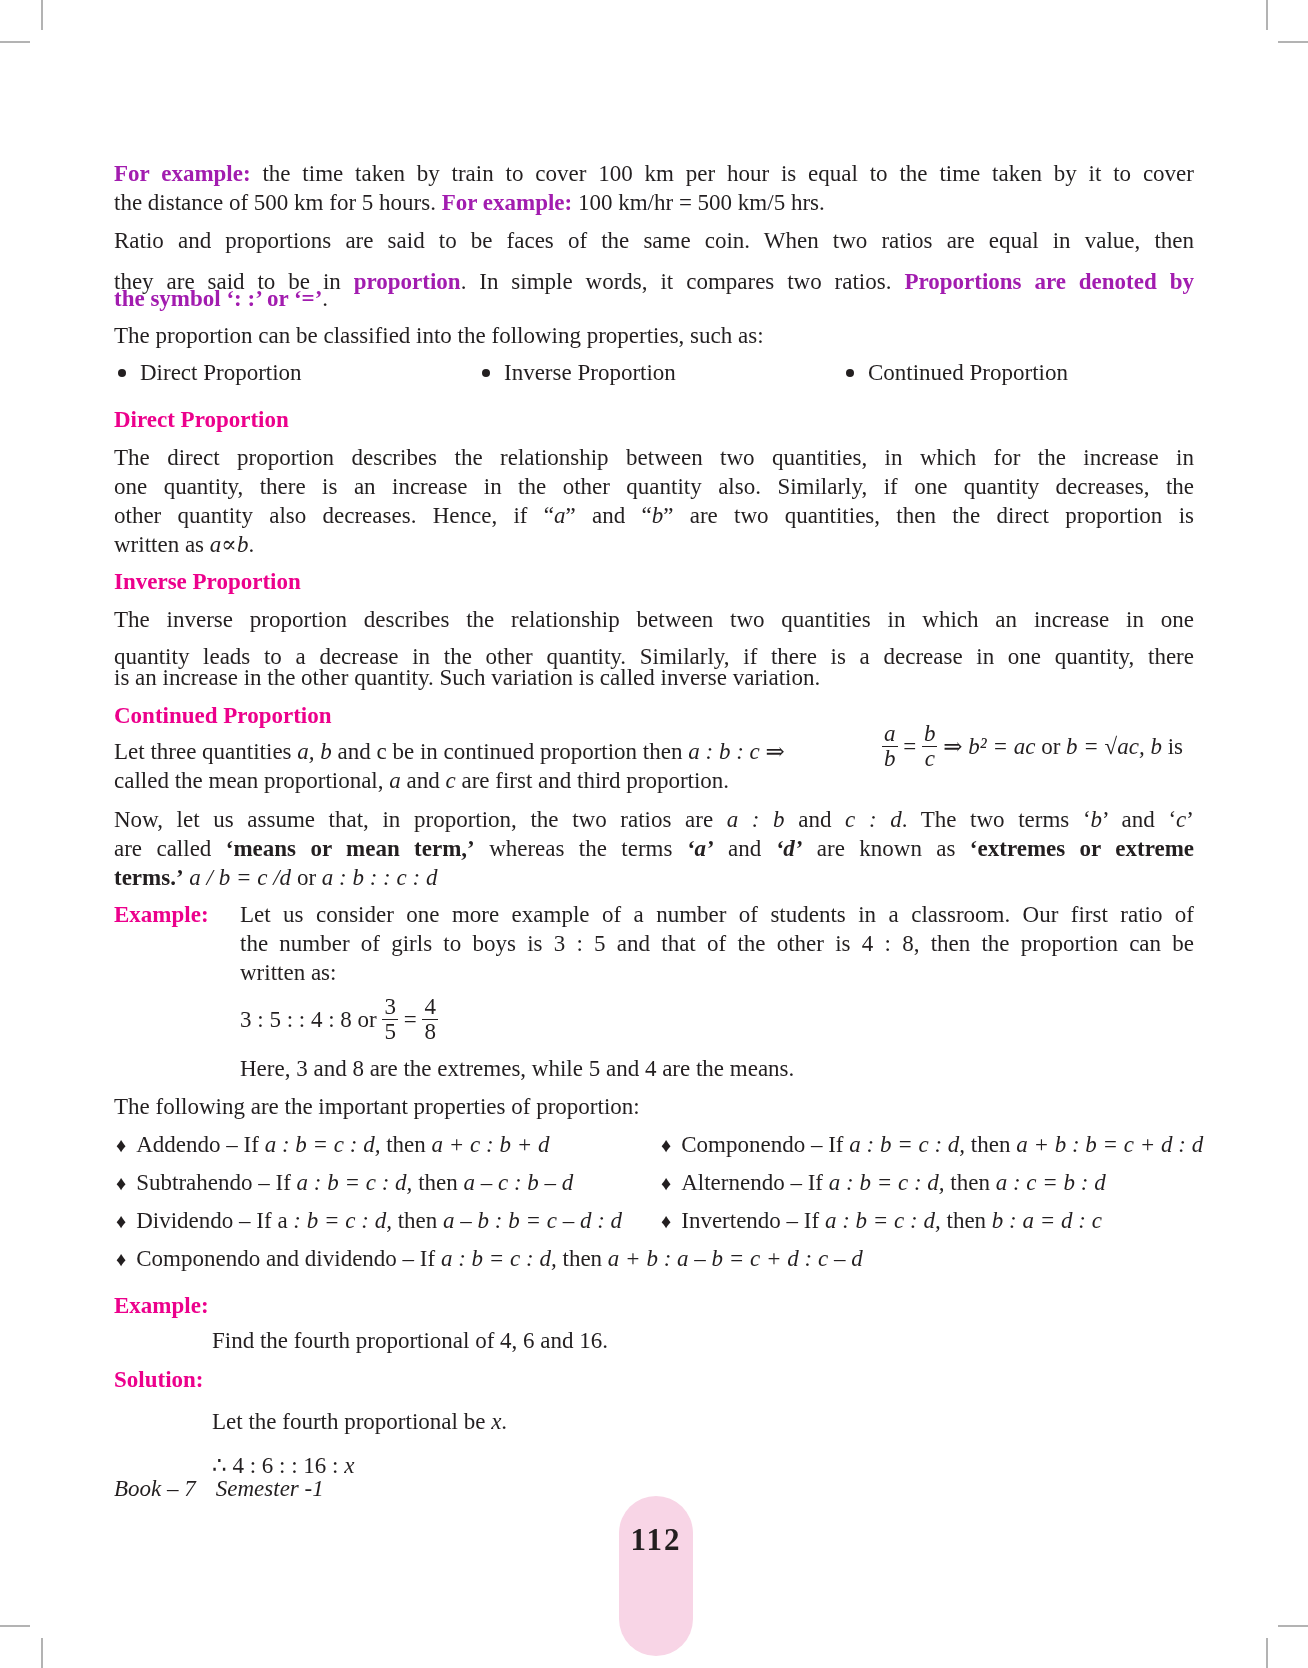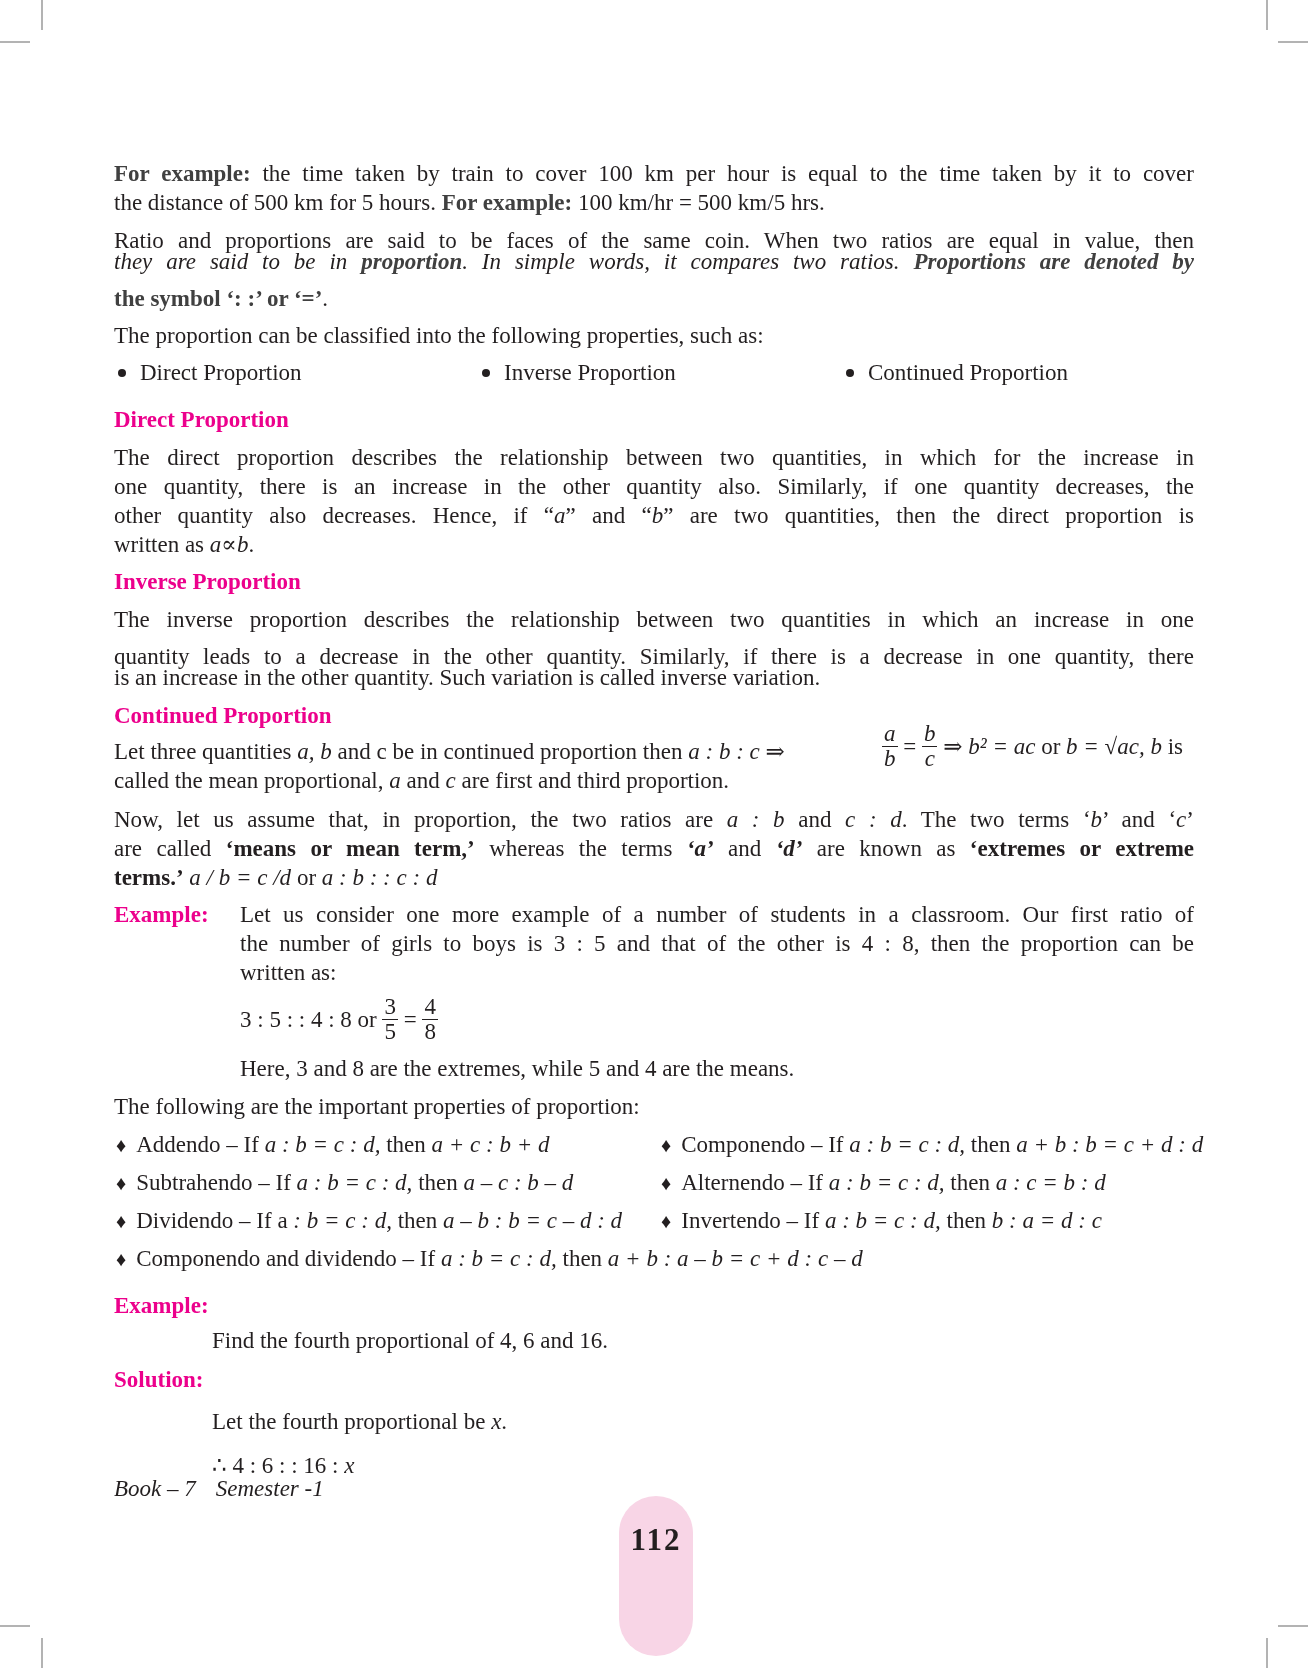"For example:" .pink { color: #404040 -> #a21caf }
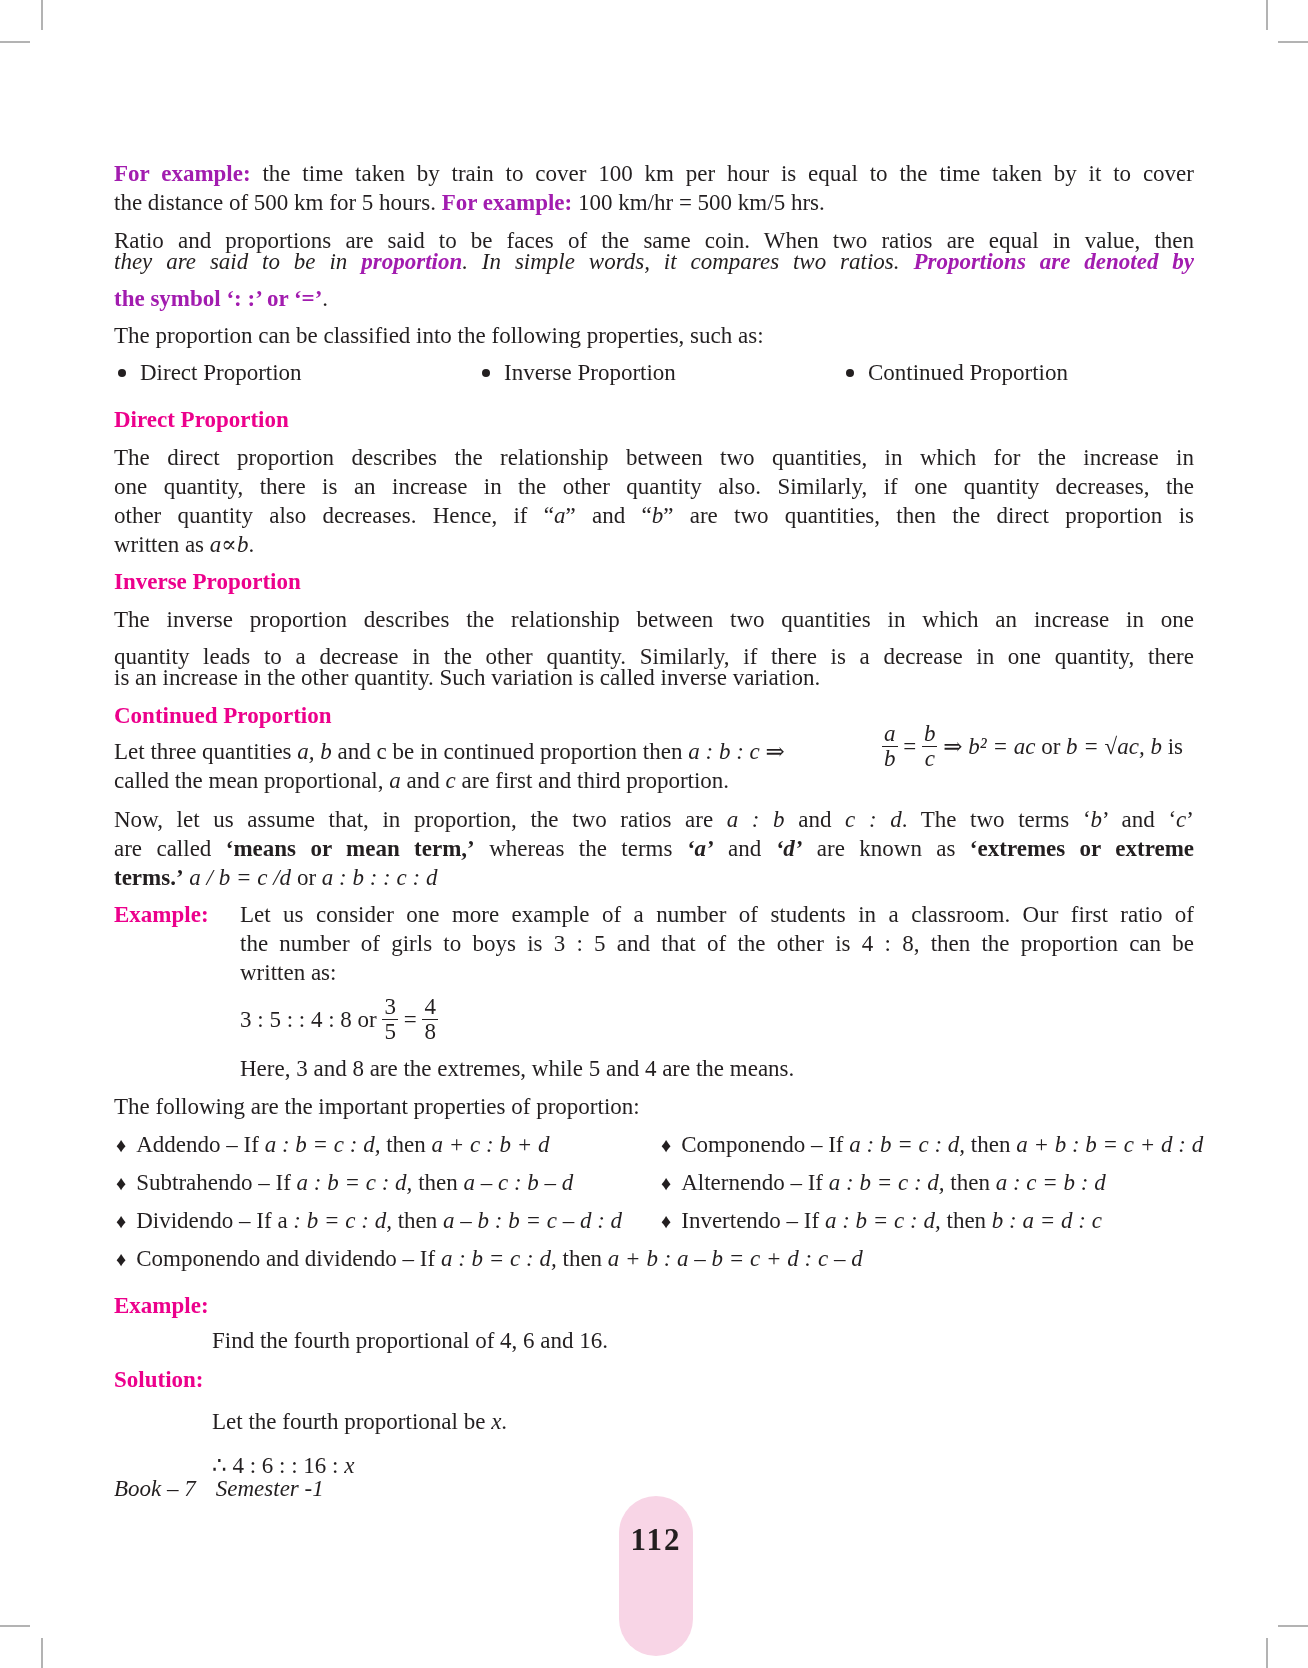"they are said to be" div.line { font-style: italic -> none; top: 248px -> 268px }
